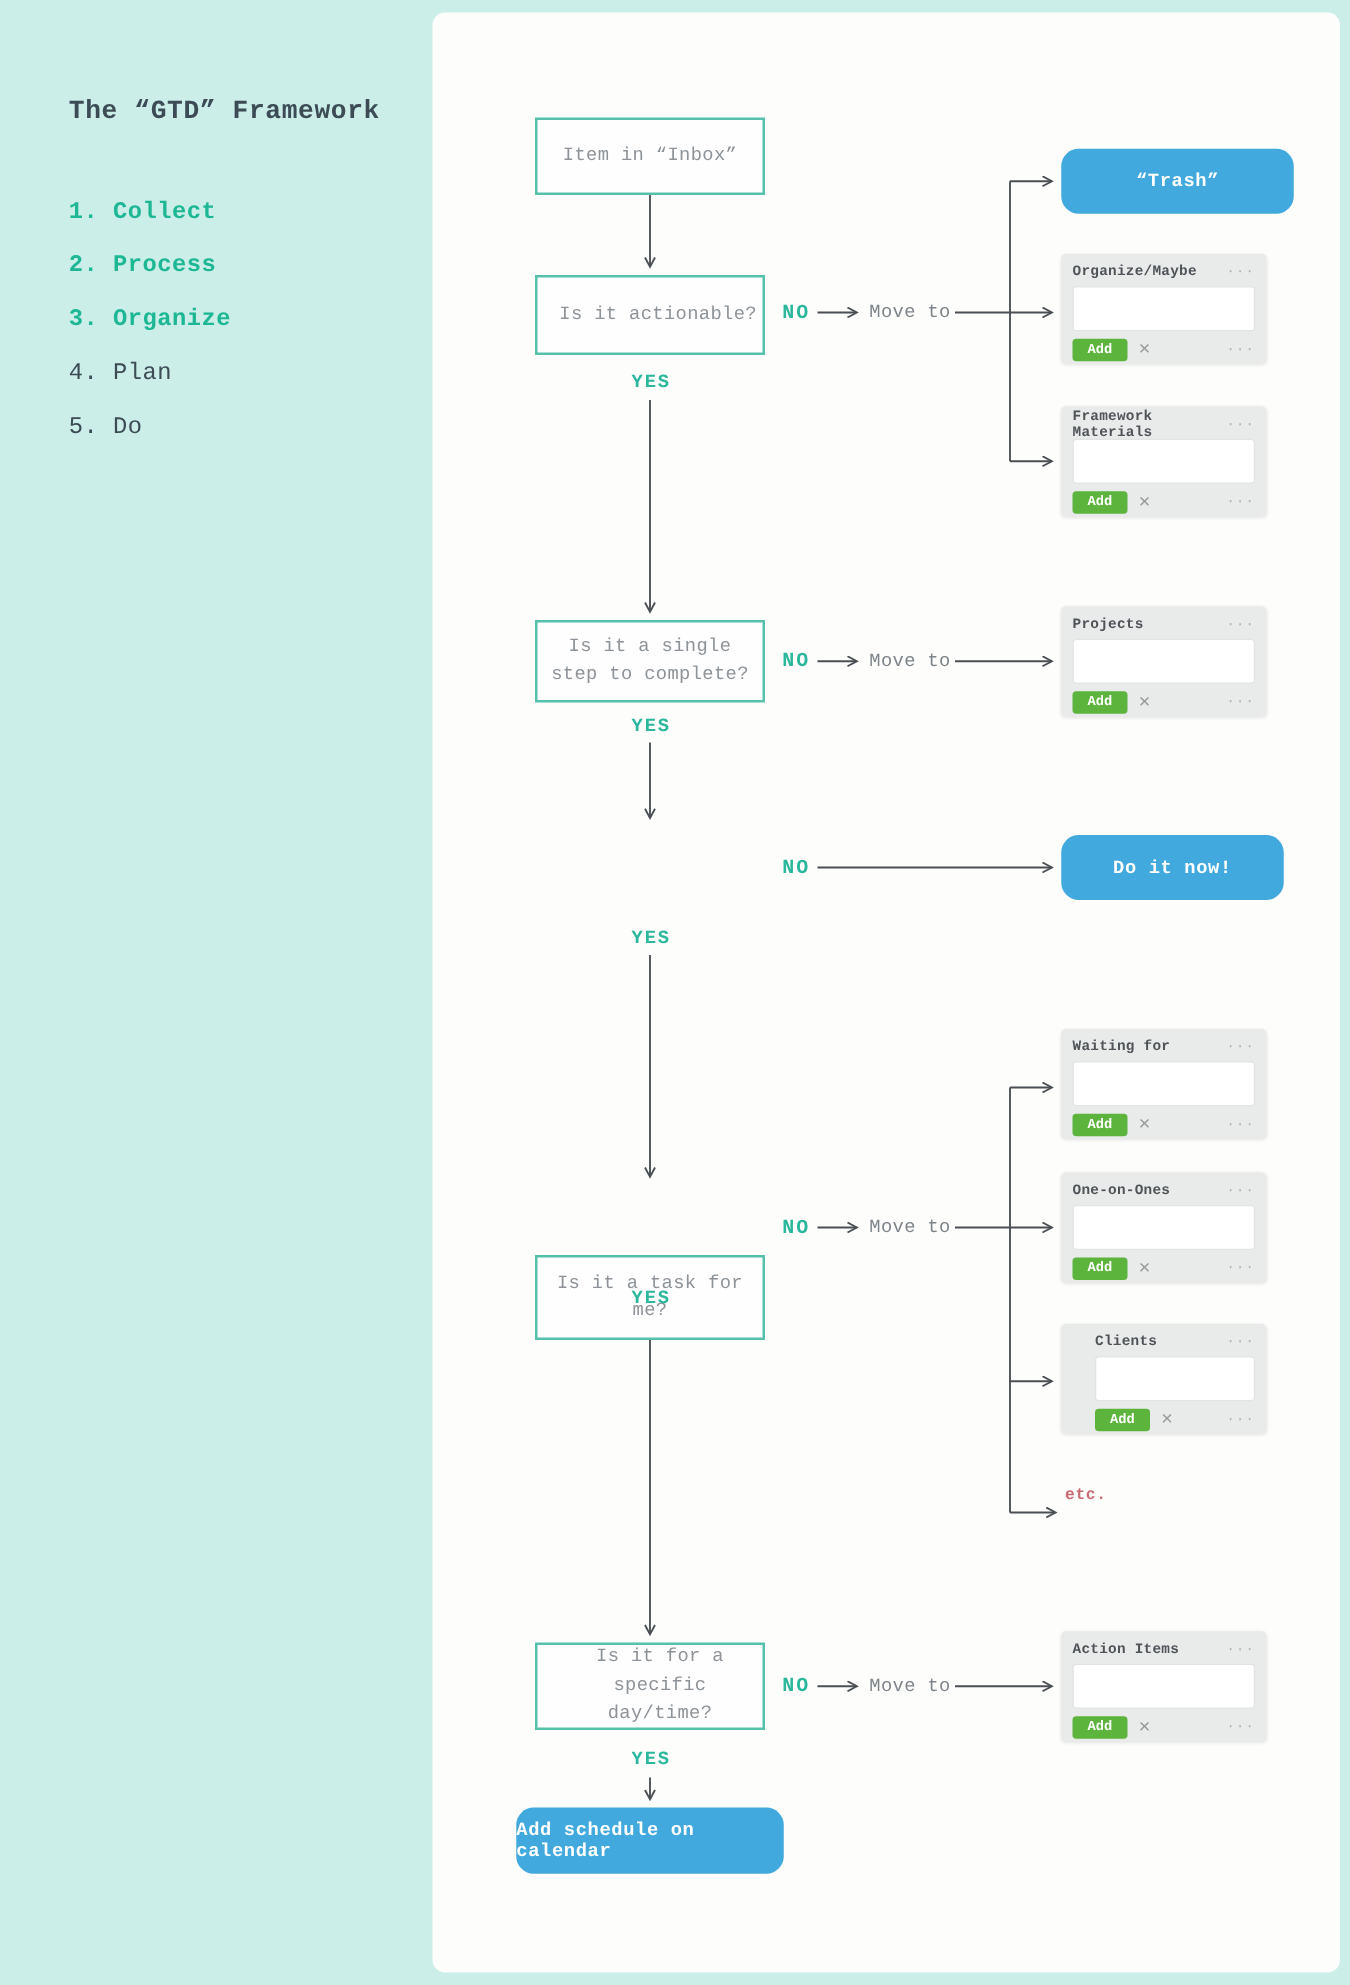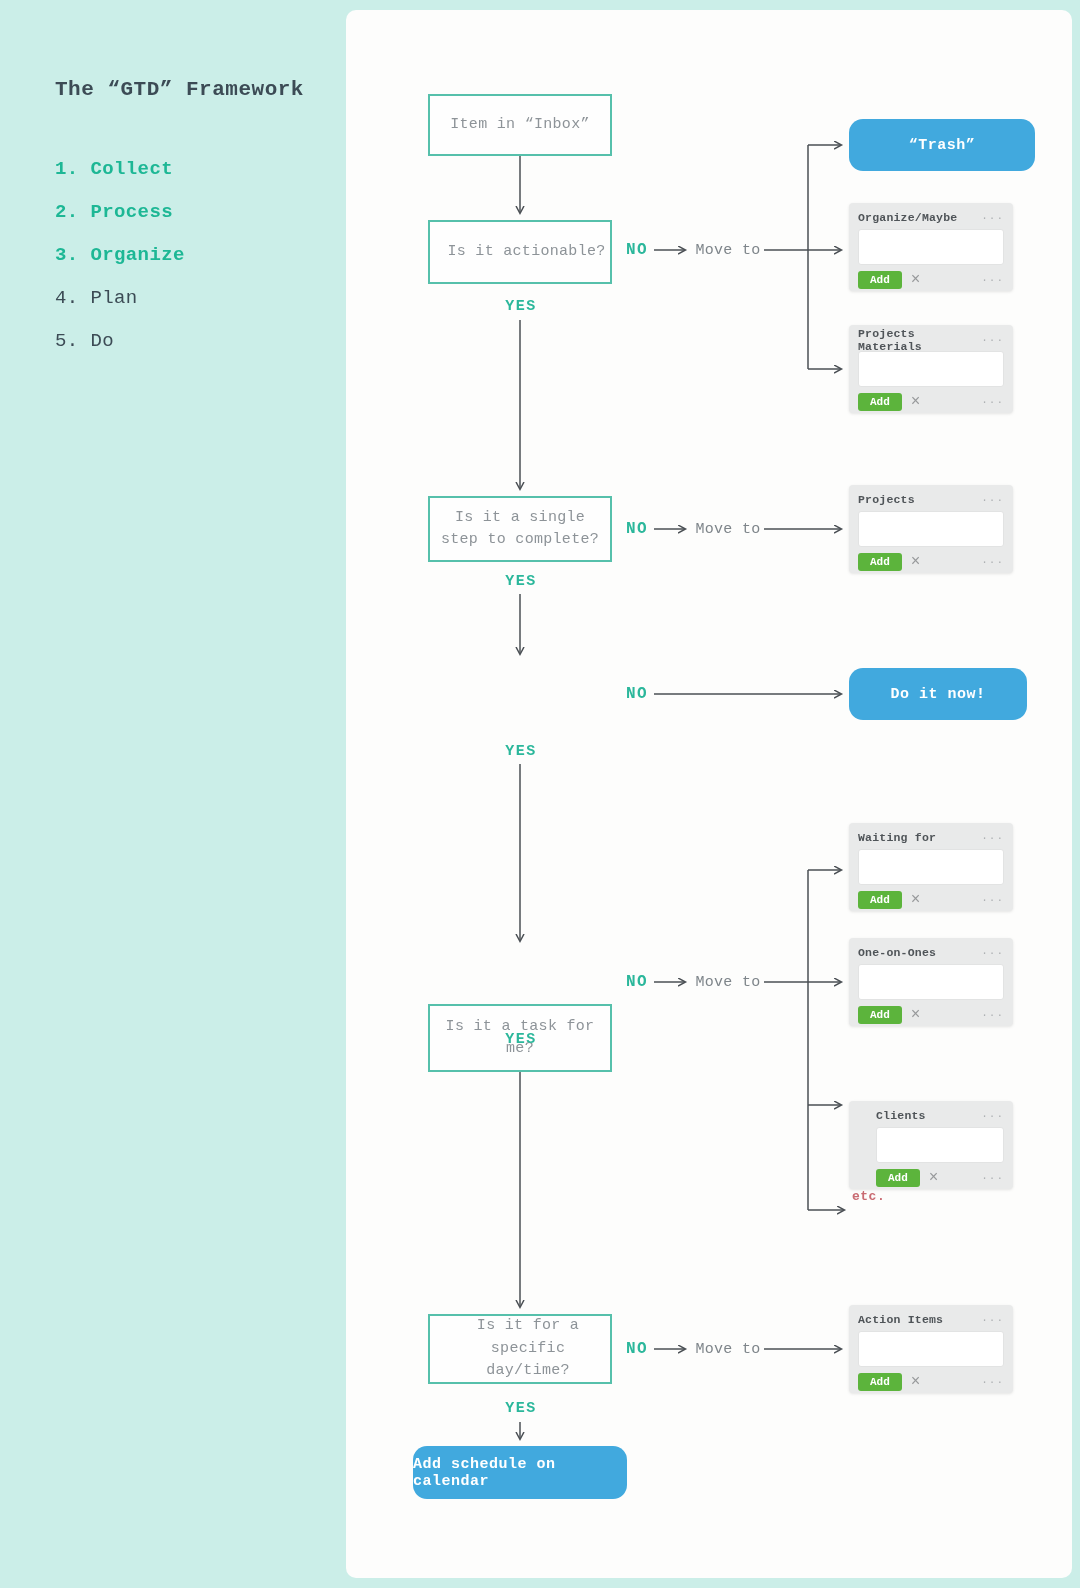"Projects Materials" span.card-title { text: Projects -> Framework }
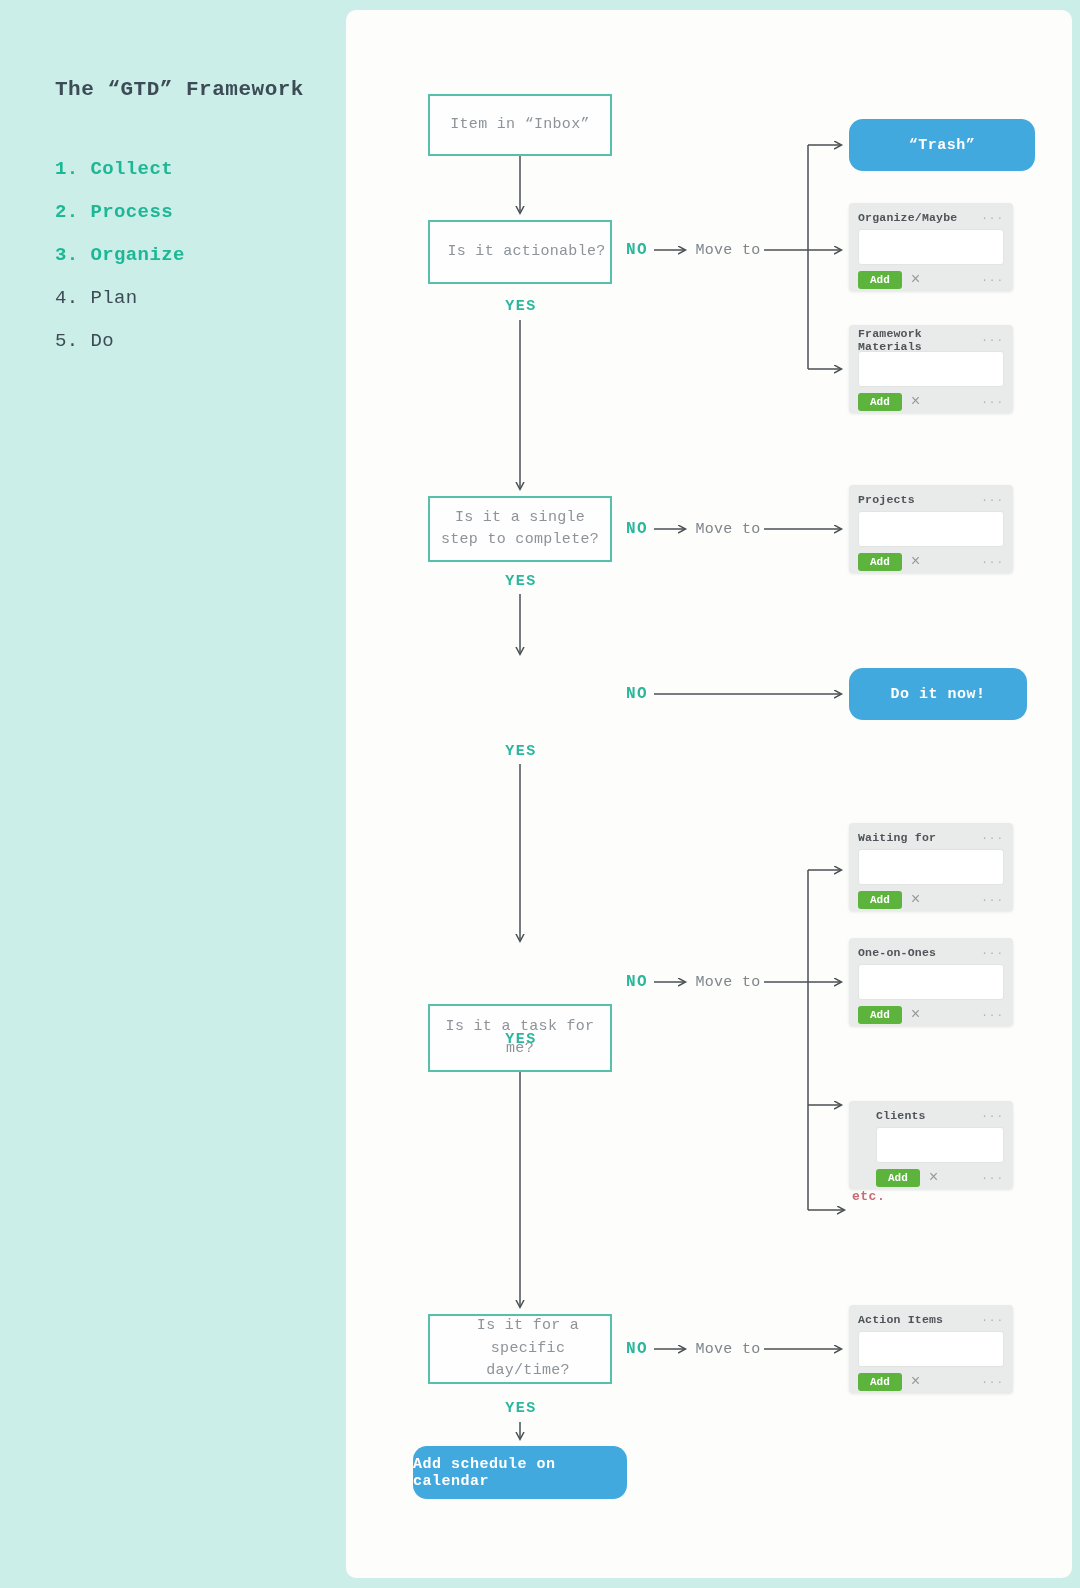"Clients" .c6 { top: 1101px -> 1059px }
